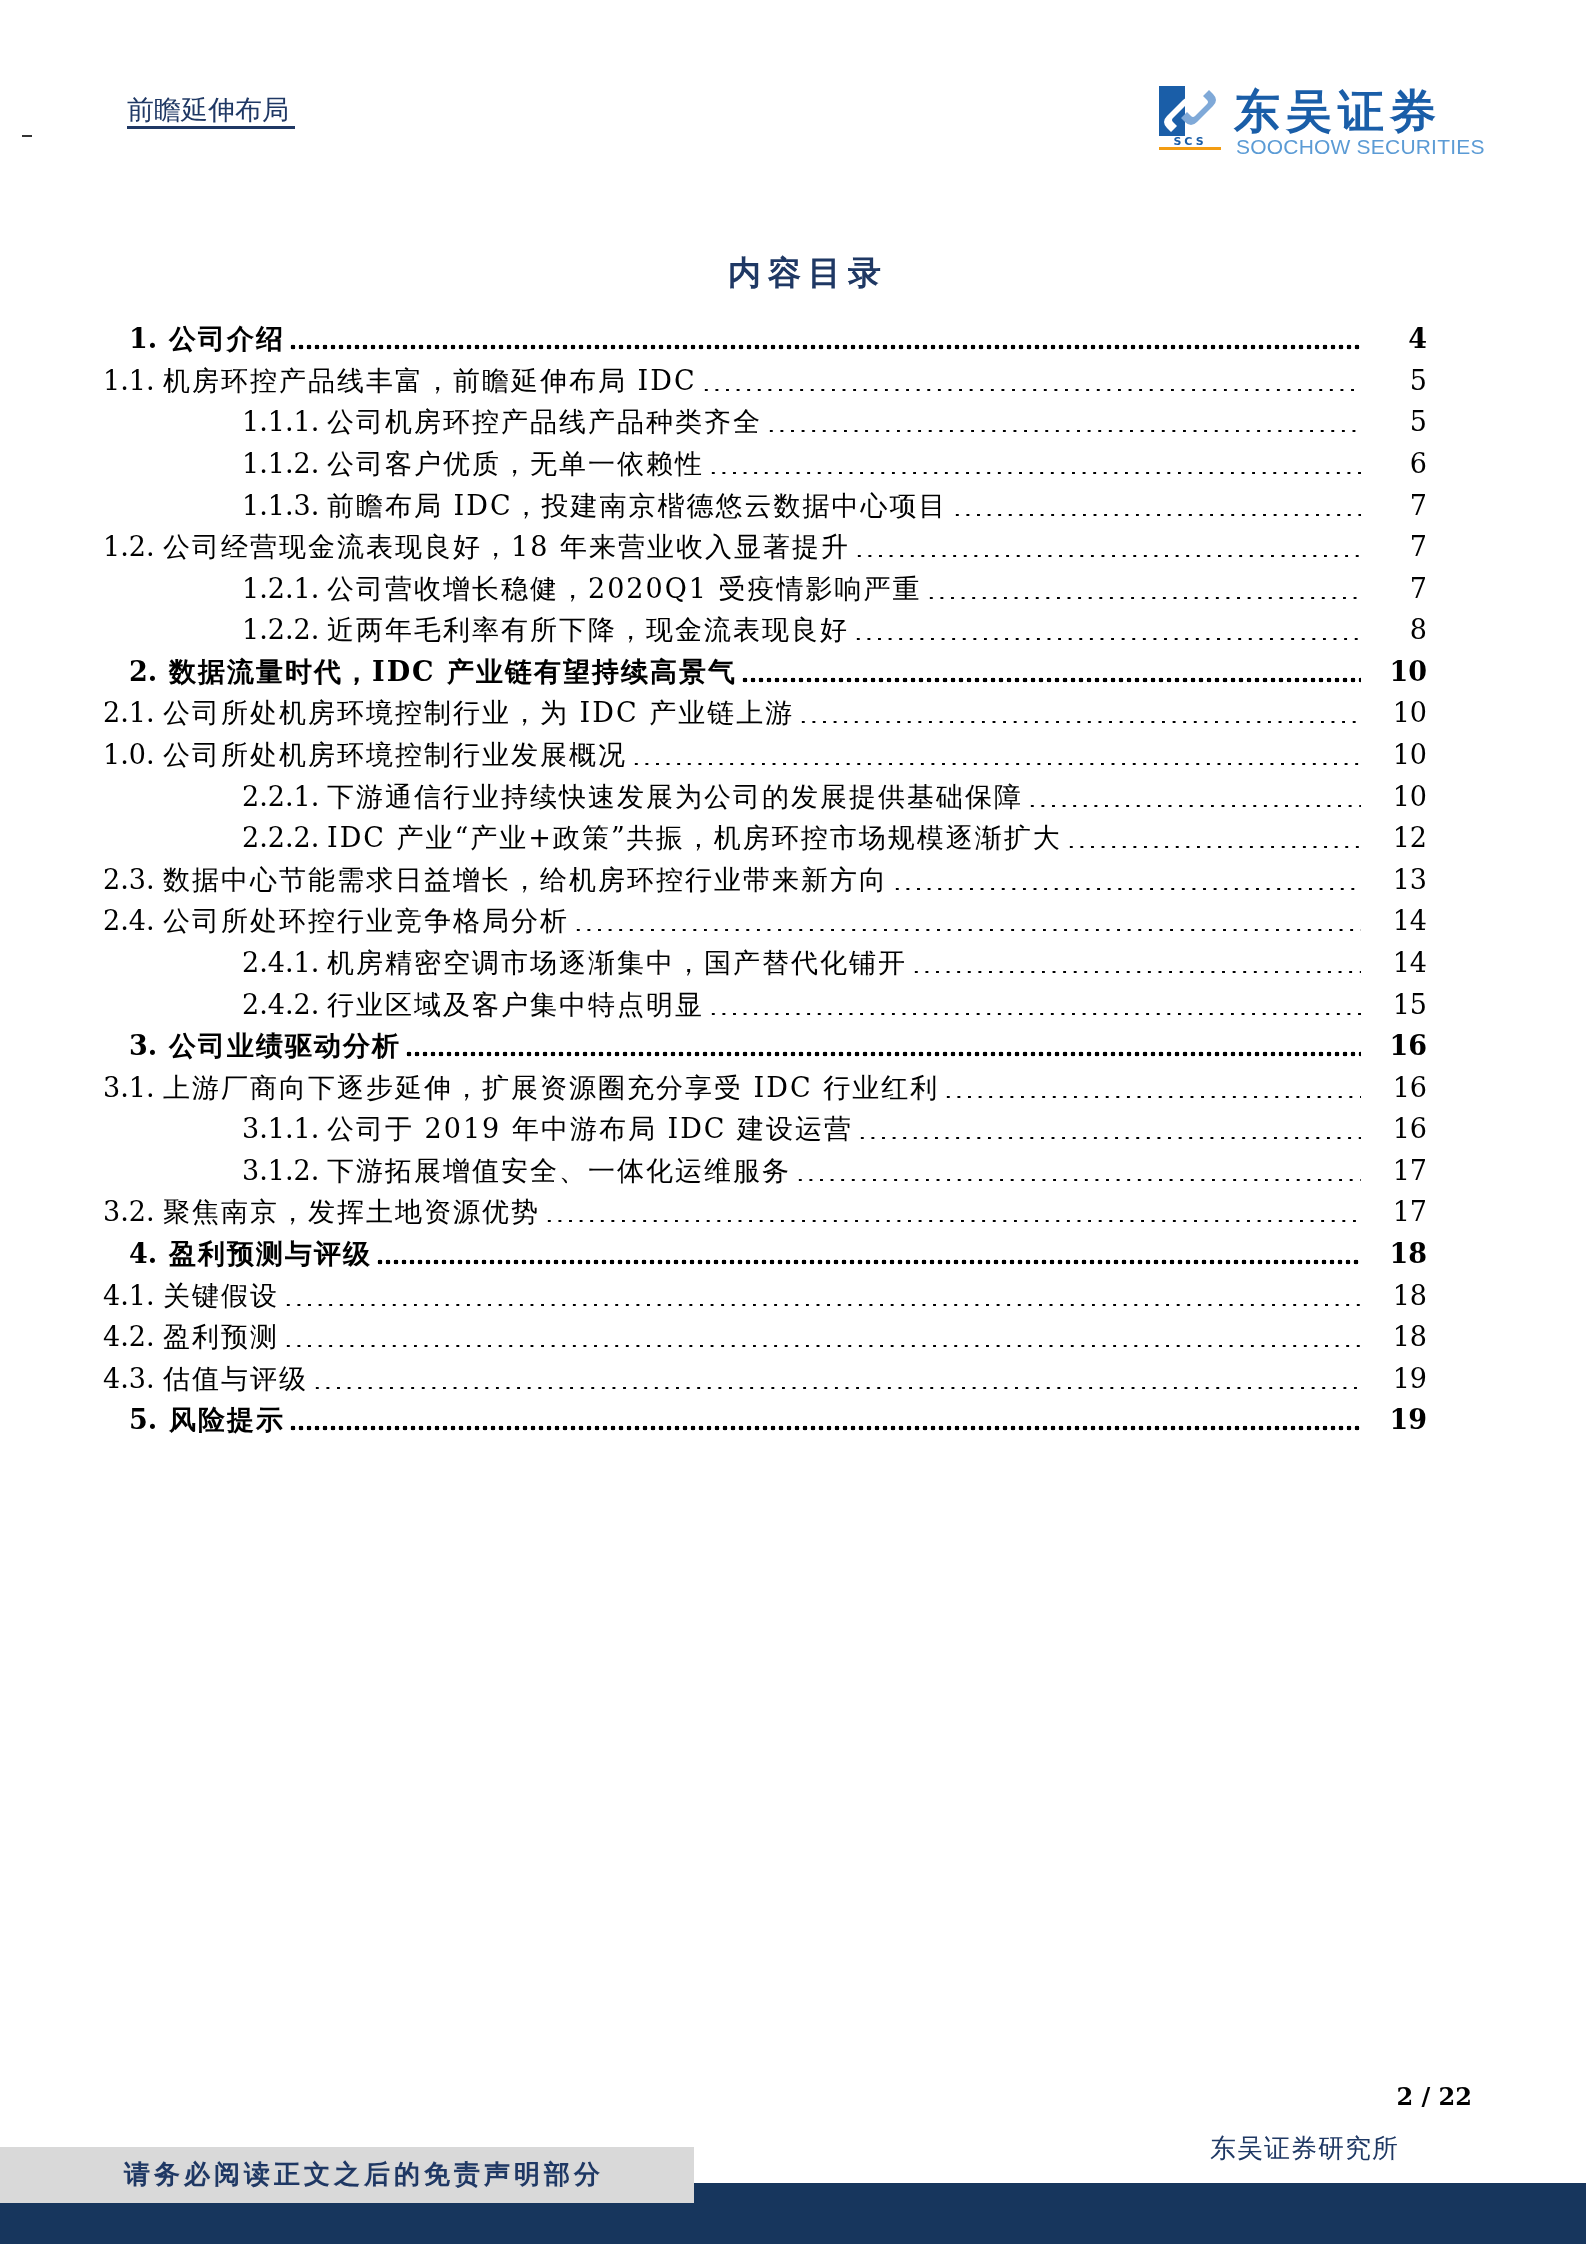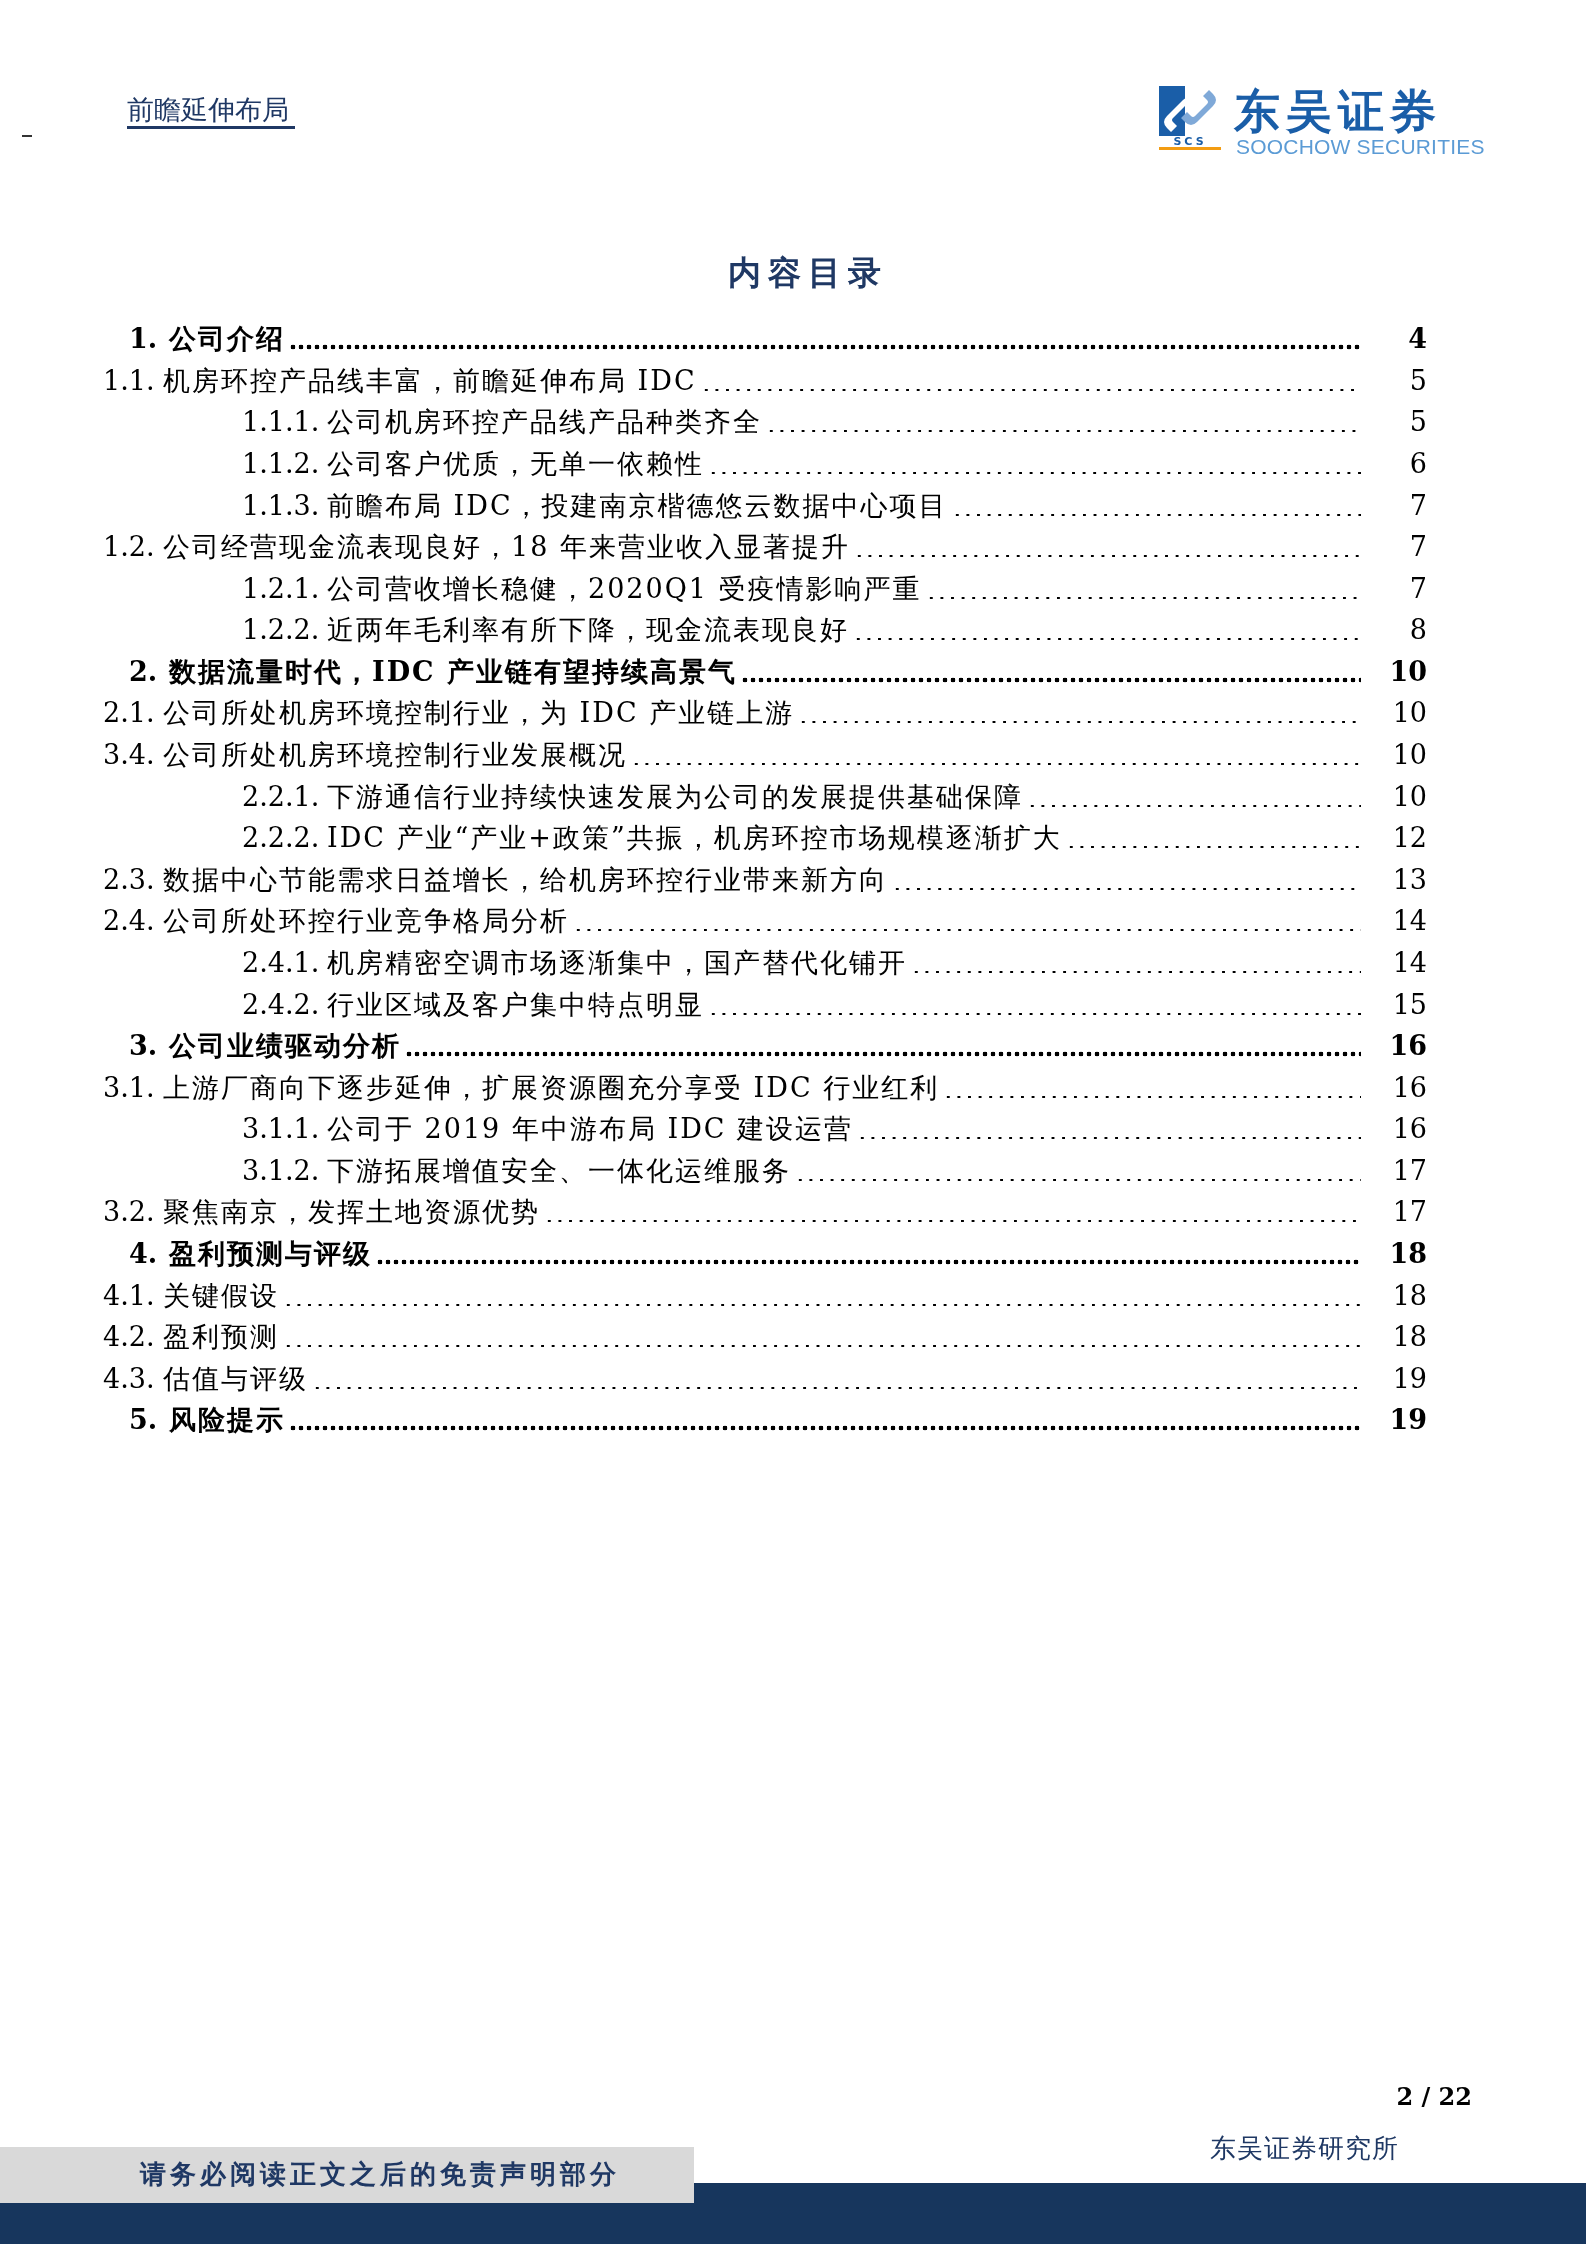"3.4." span.num { text: 3.4 -> 1.0 }
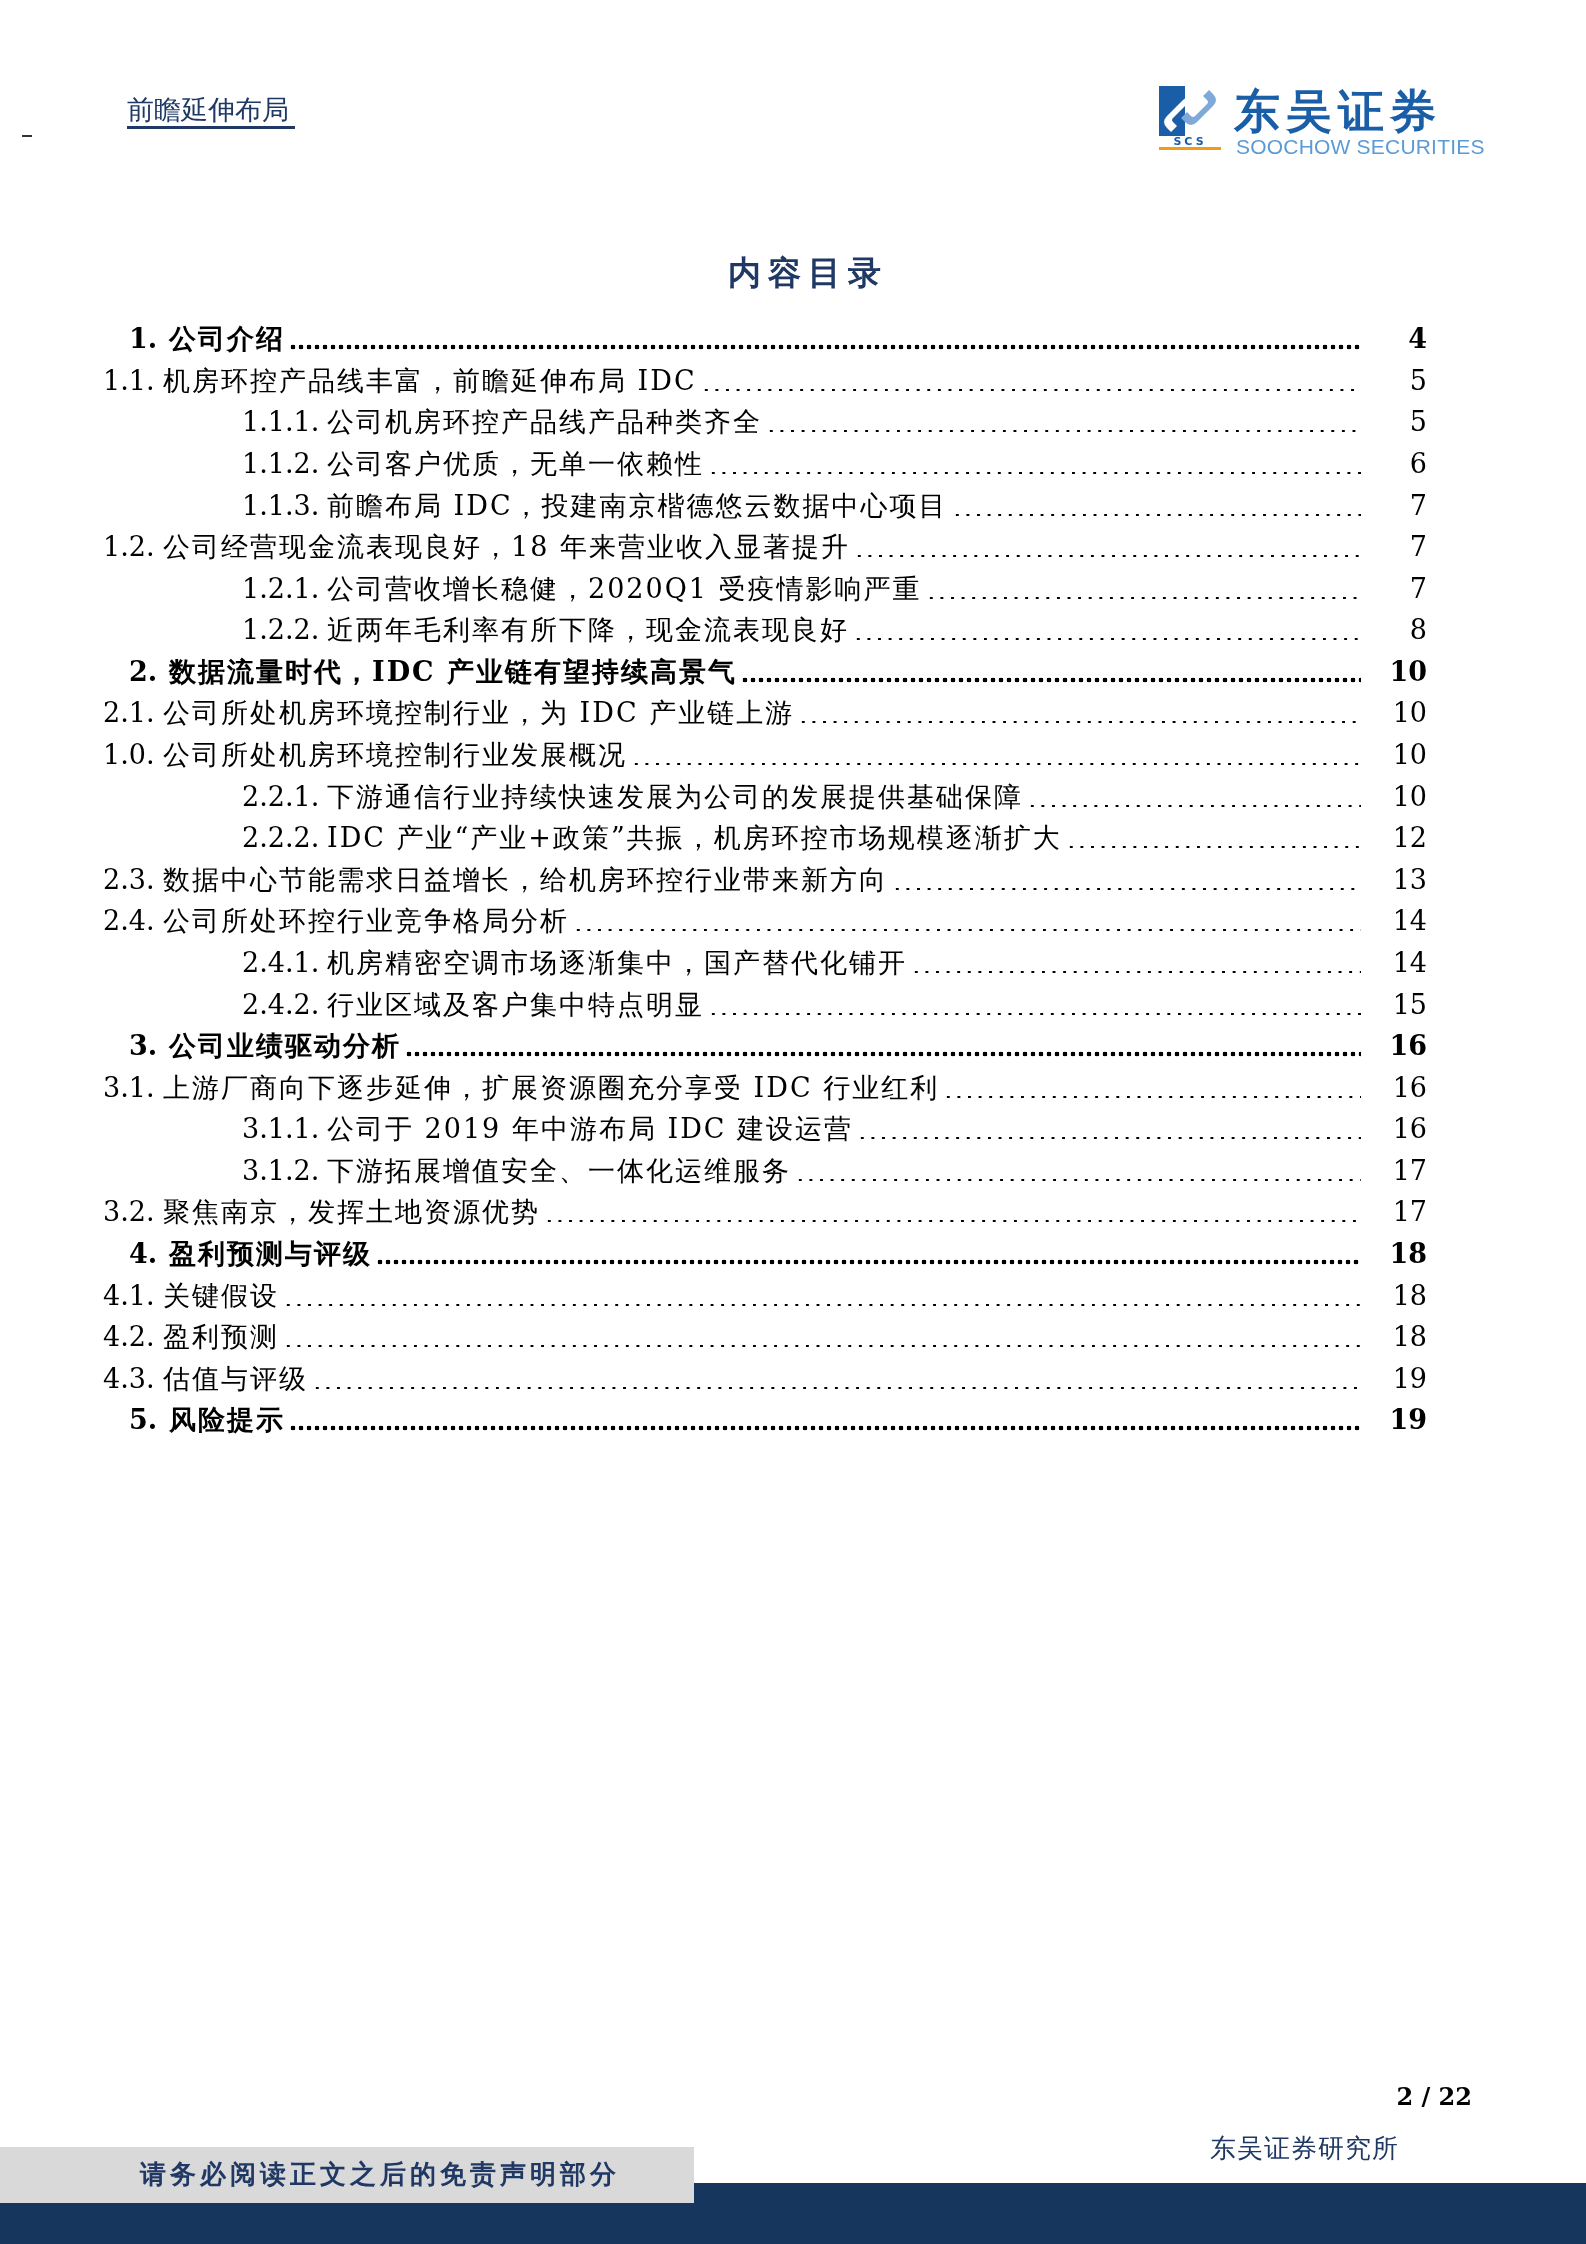"请务必阅读正文之后的免责声明部分" .footer-disclaimer { left: 140px -> 124px }
